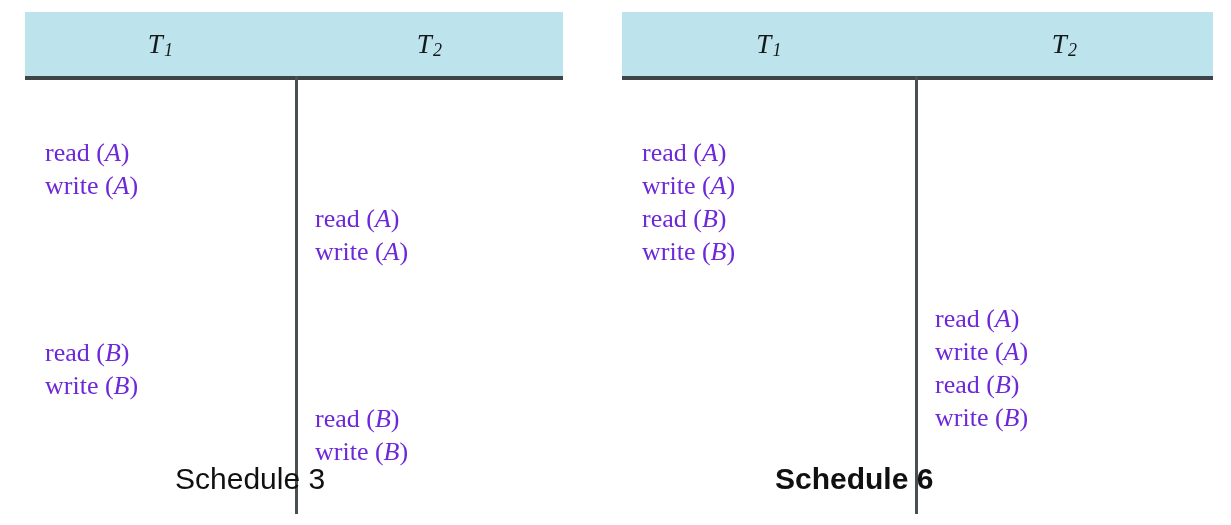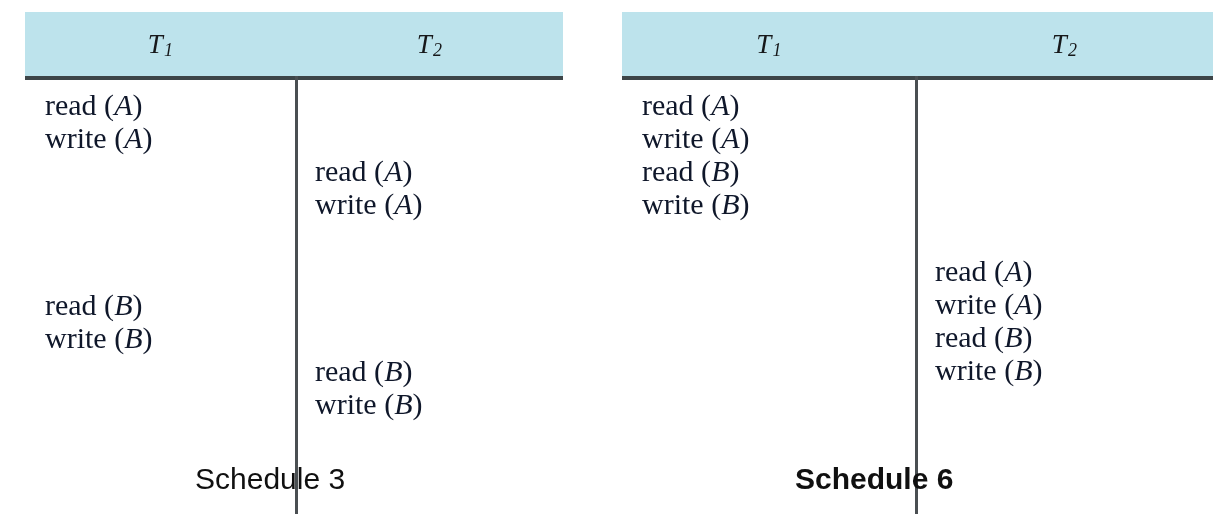"read (A)" .op-block { color: #0f172a -> #6d28d9; font-size: 30px -> 26px; margin-top: none -> 48px }
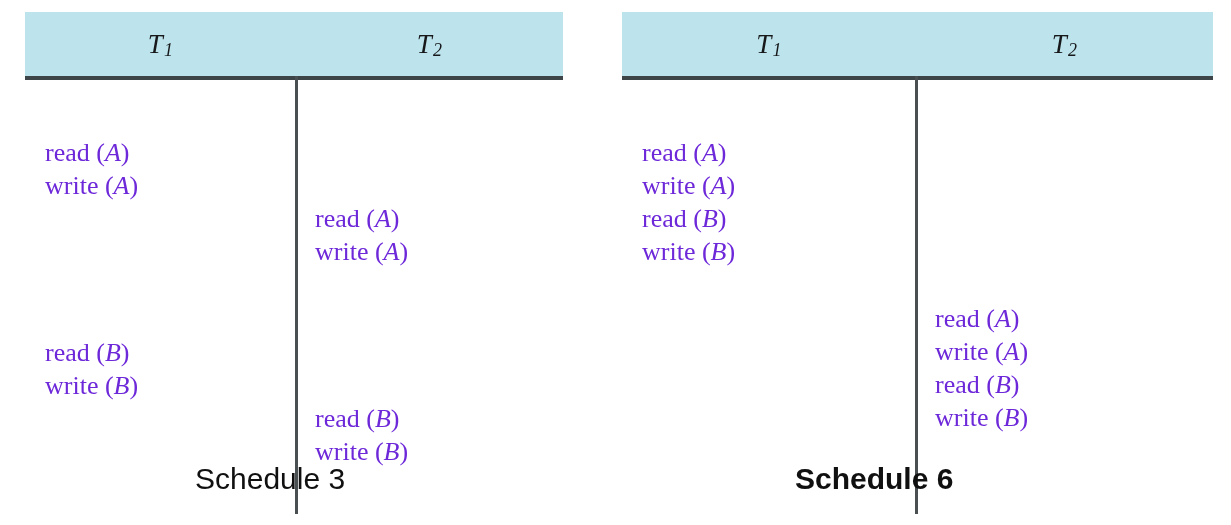"Schedule 3" .caption { margin-left: 20px -> none }
